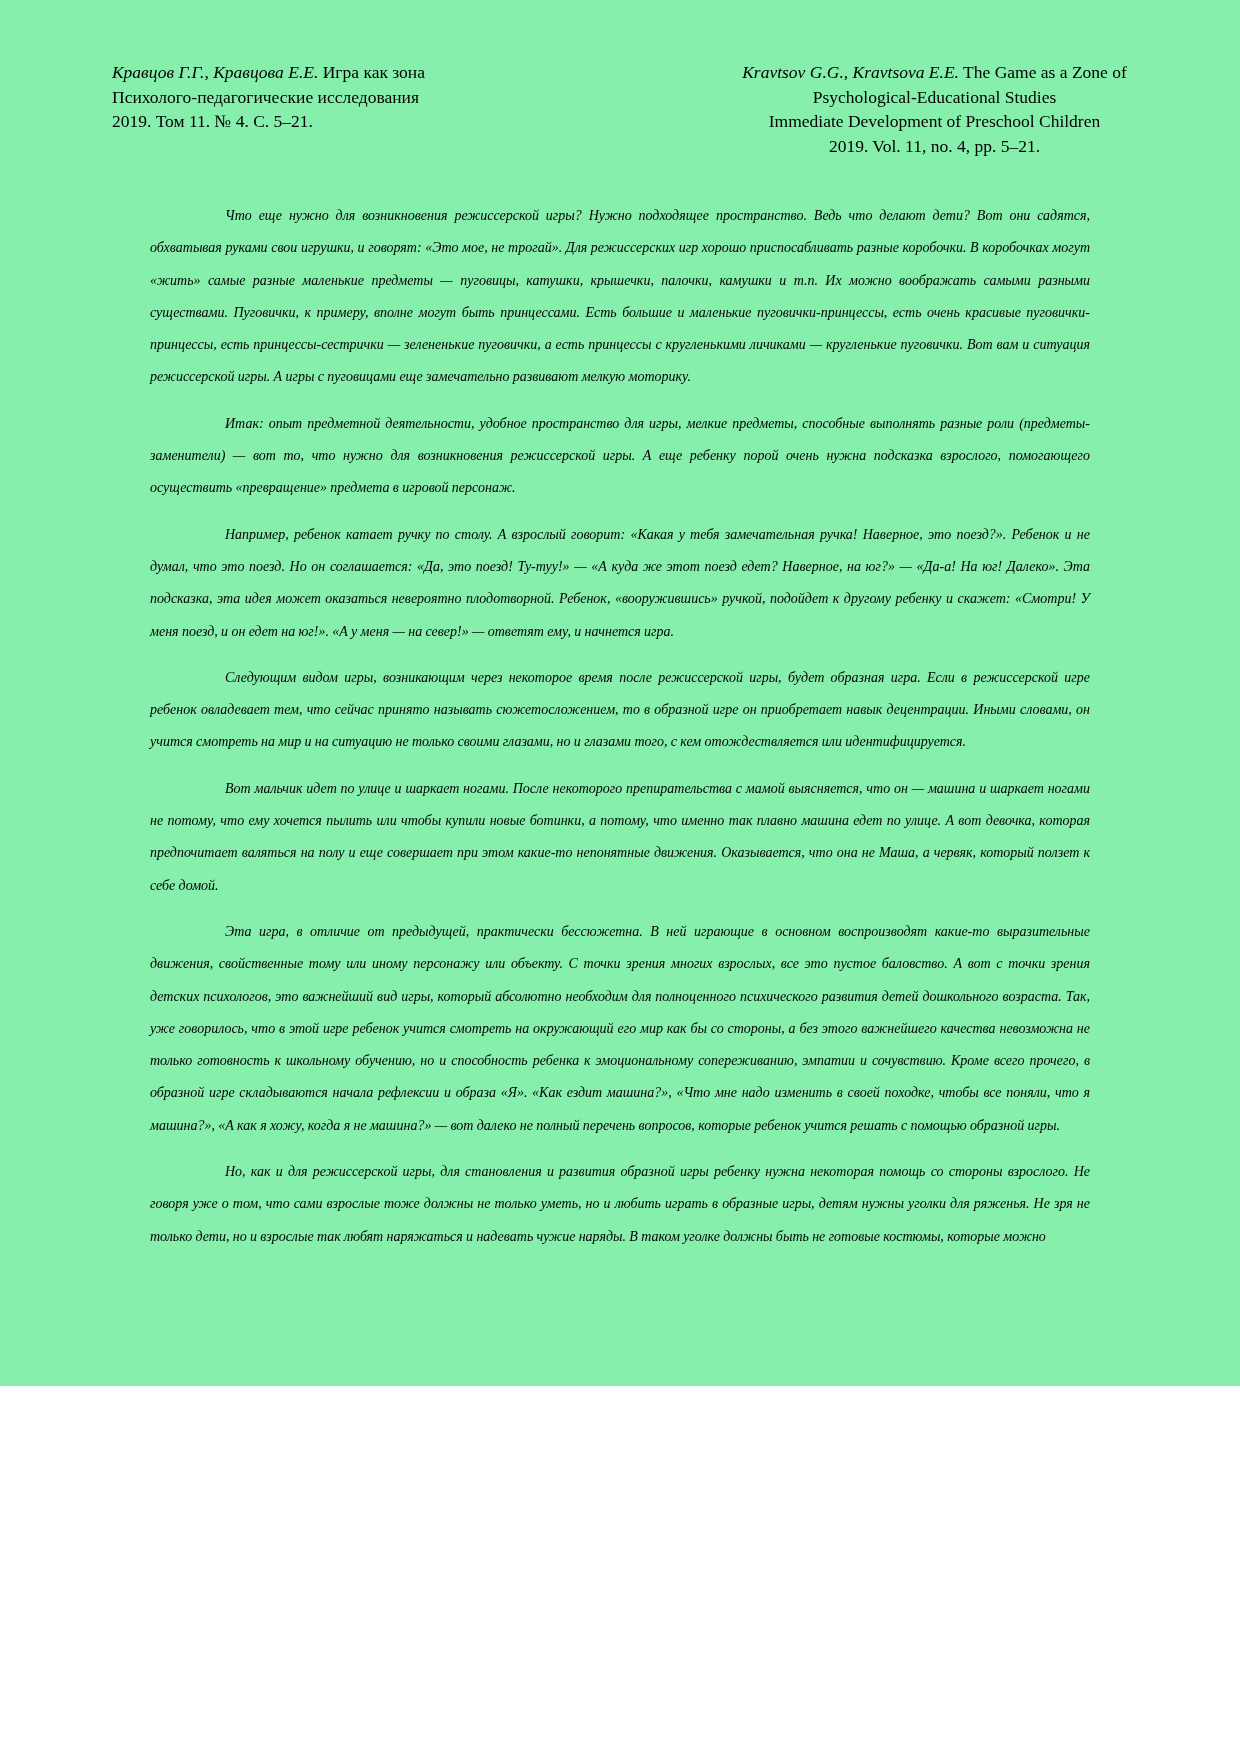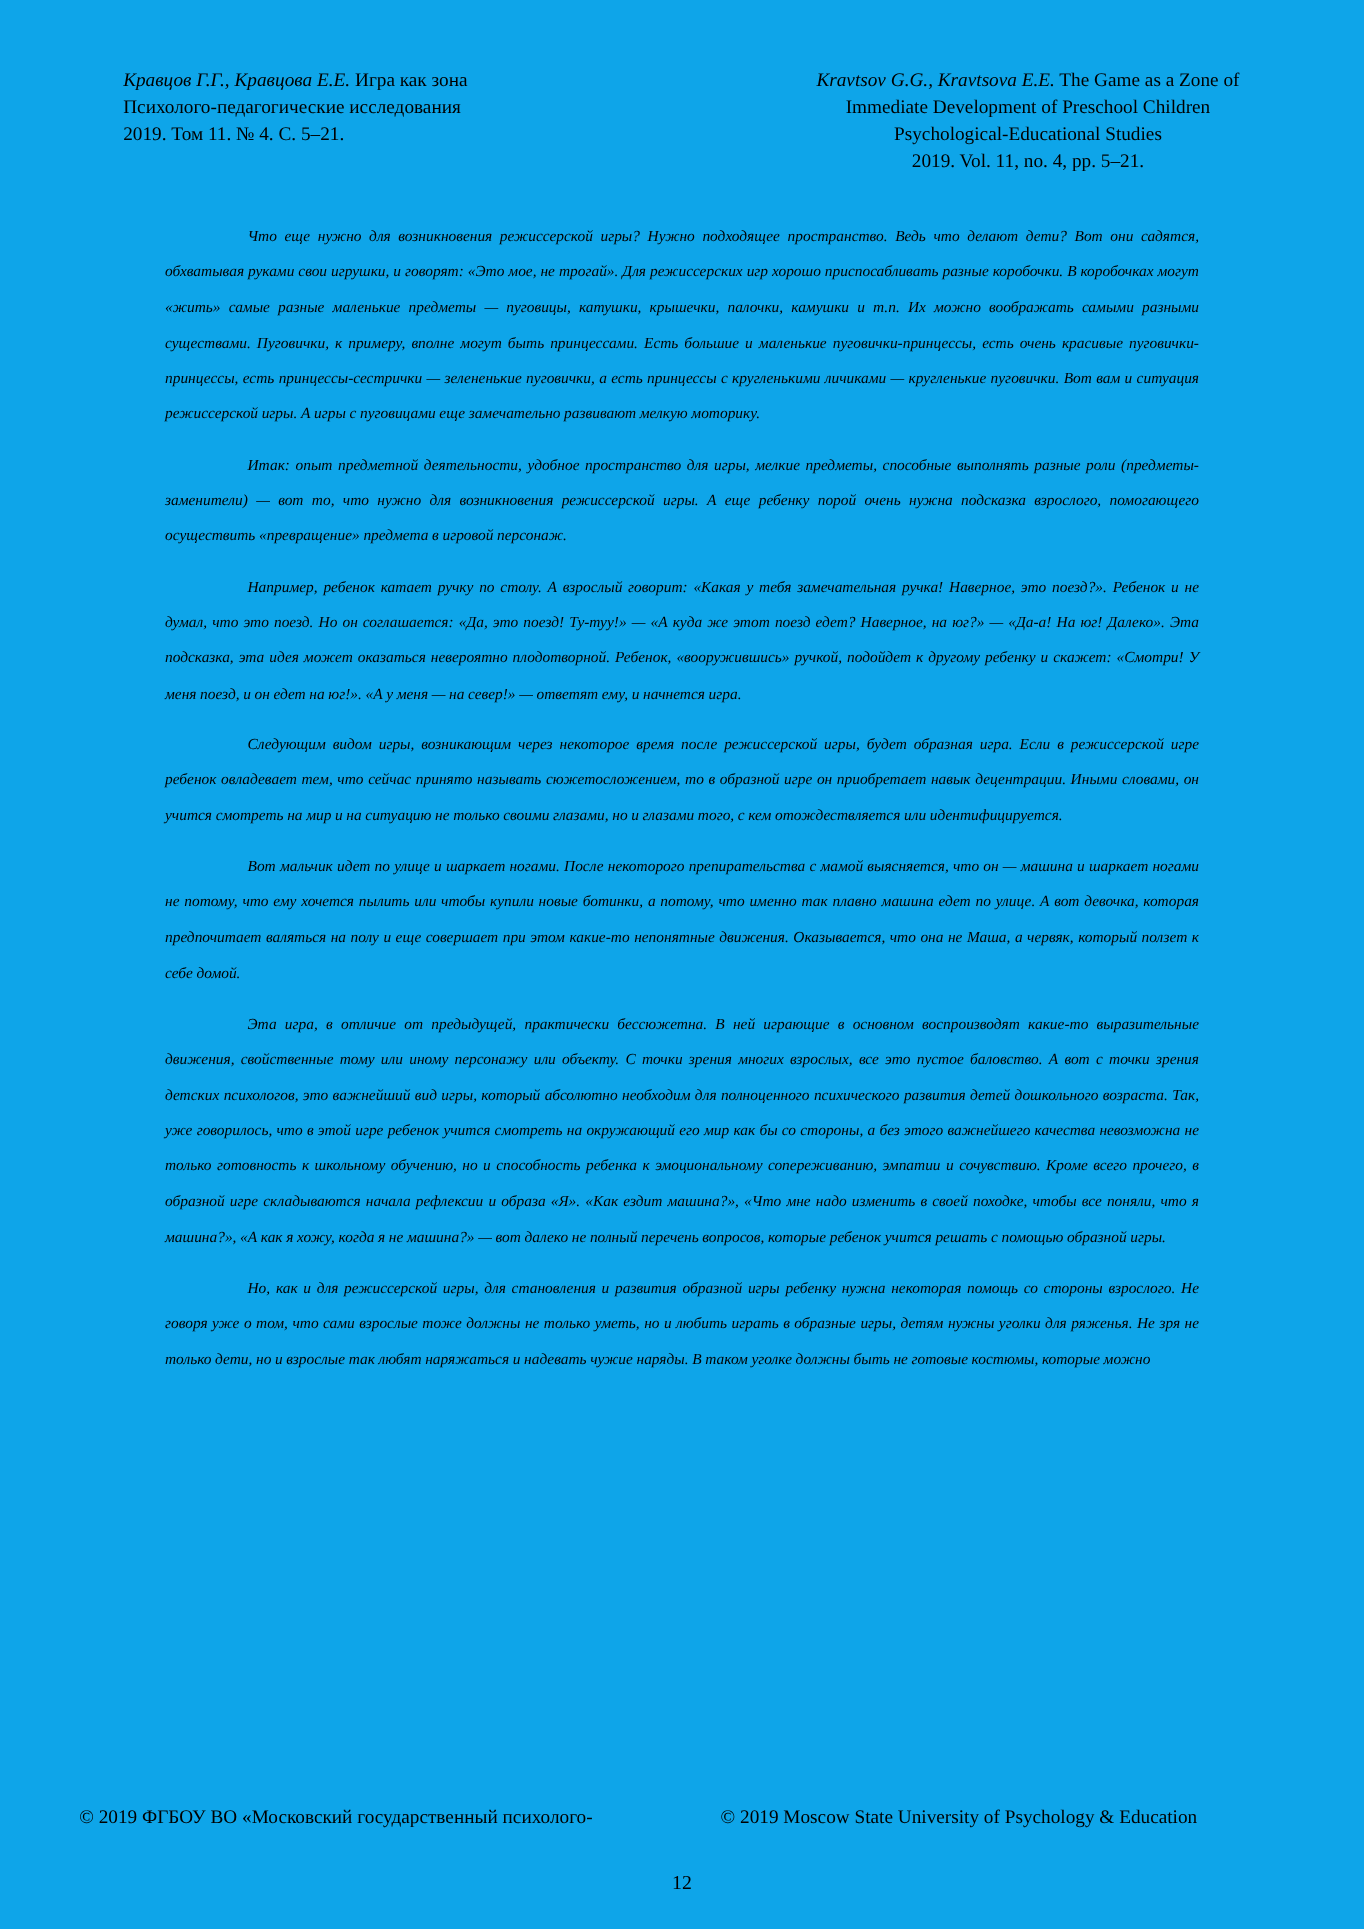"Кравцов Г.Г., Кравцова Е.Е. Игра" .page { background: #0ea5e9 -> #86efac; height: 1754px -> 1386px }
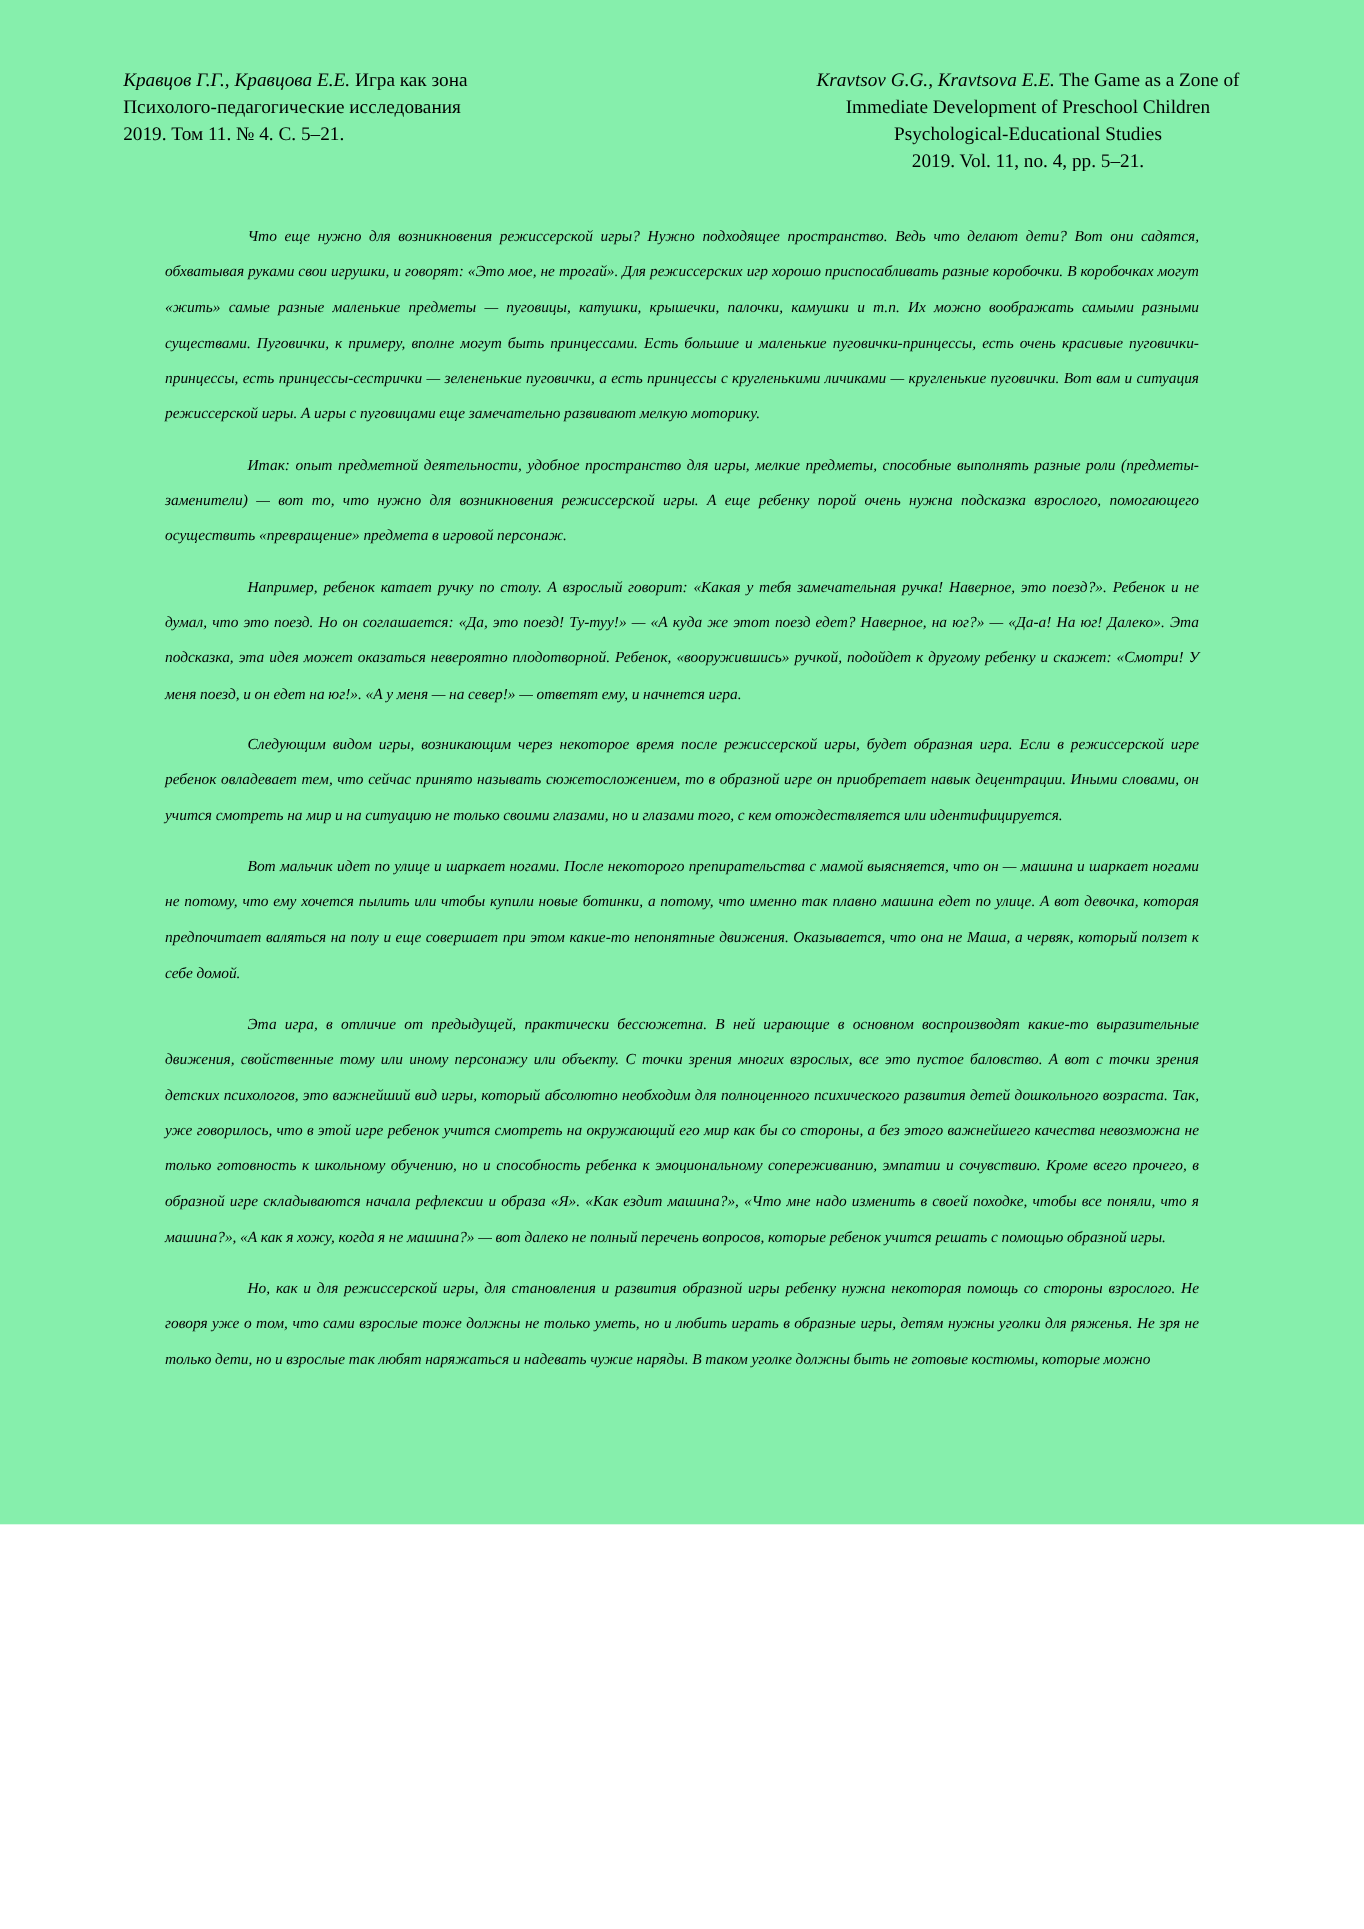"Immediate Development of Preschool" span.runhead-line { order: before "Psychological-Educational Studies" -> after "Psychological-Educational Studies" }
